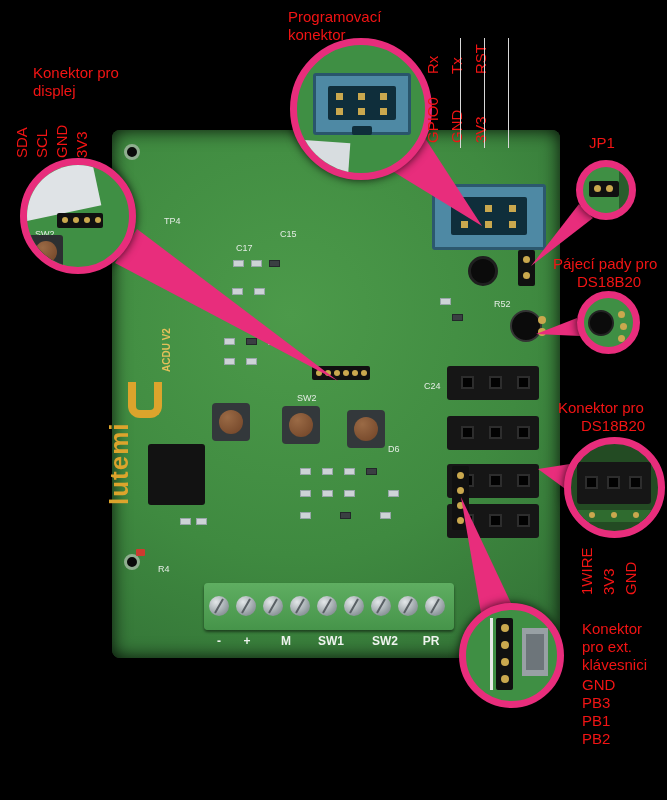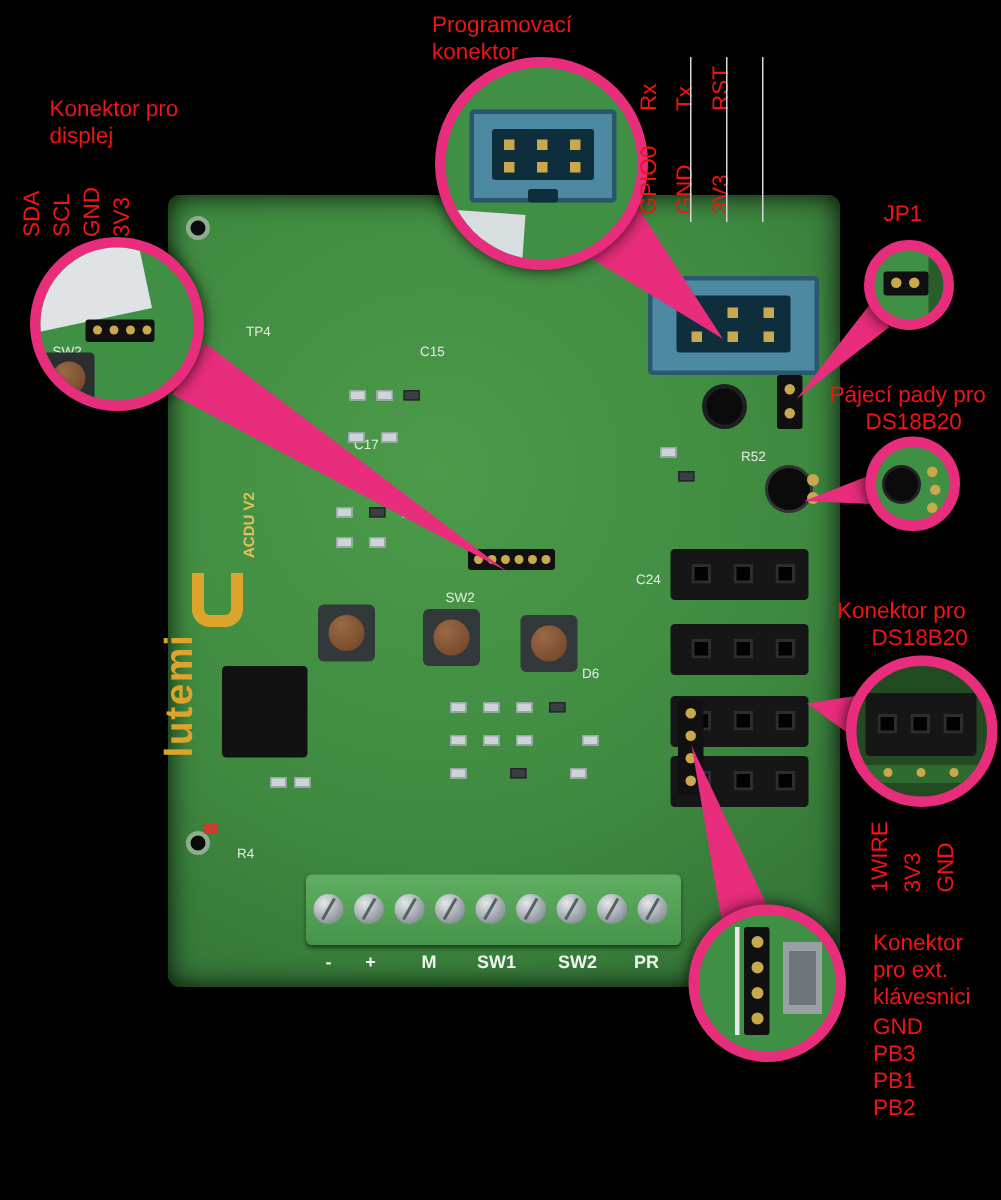"C17" div.silk { margin-top: 48px -> none }
